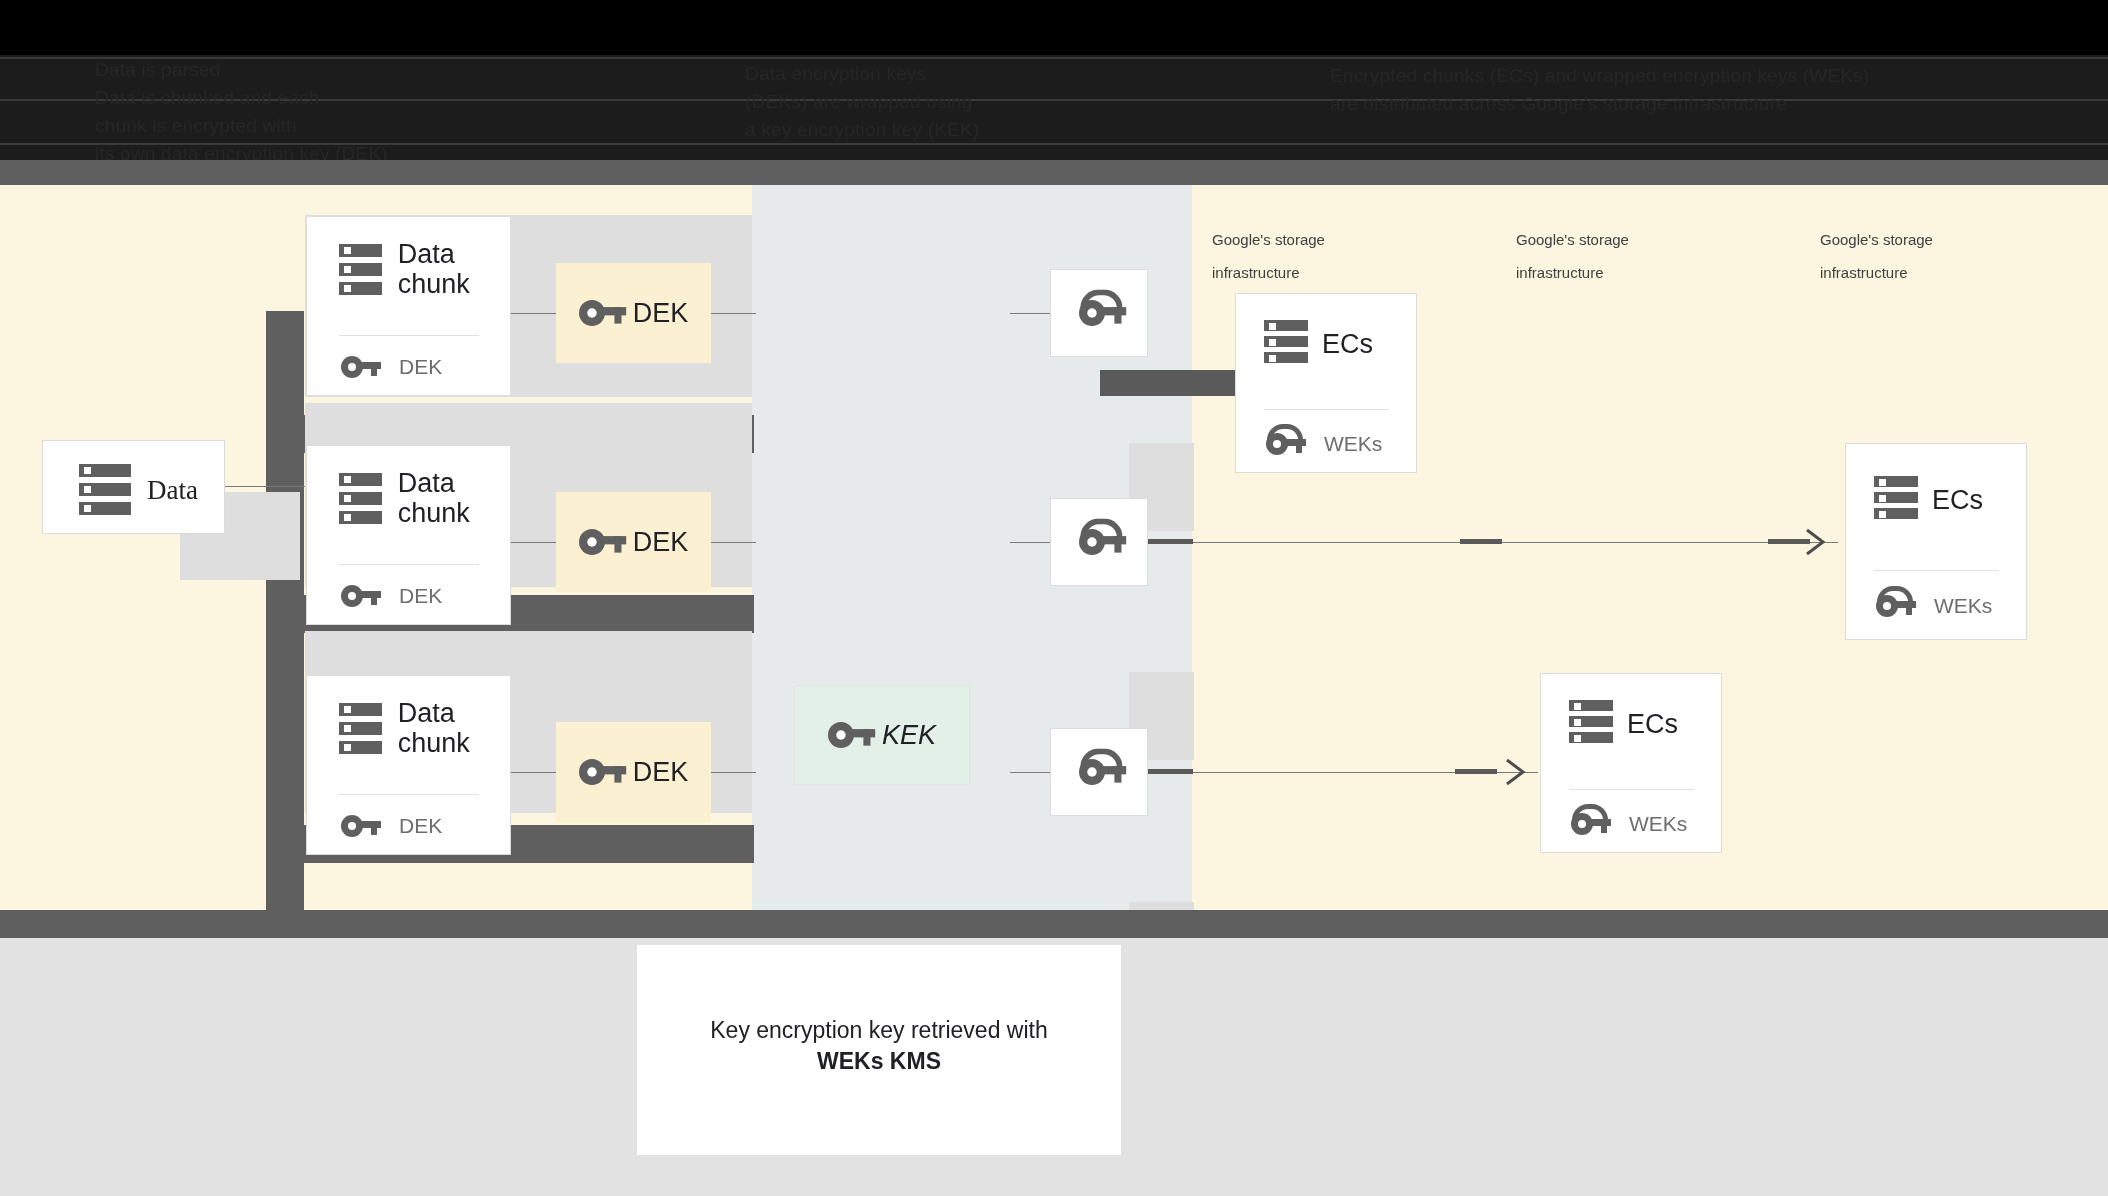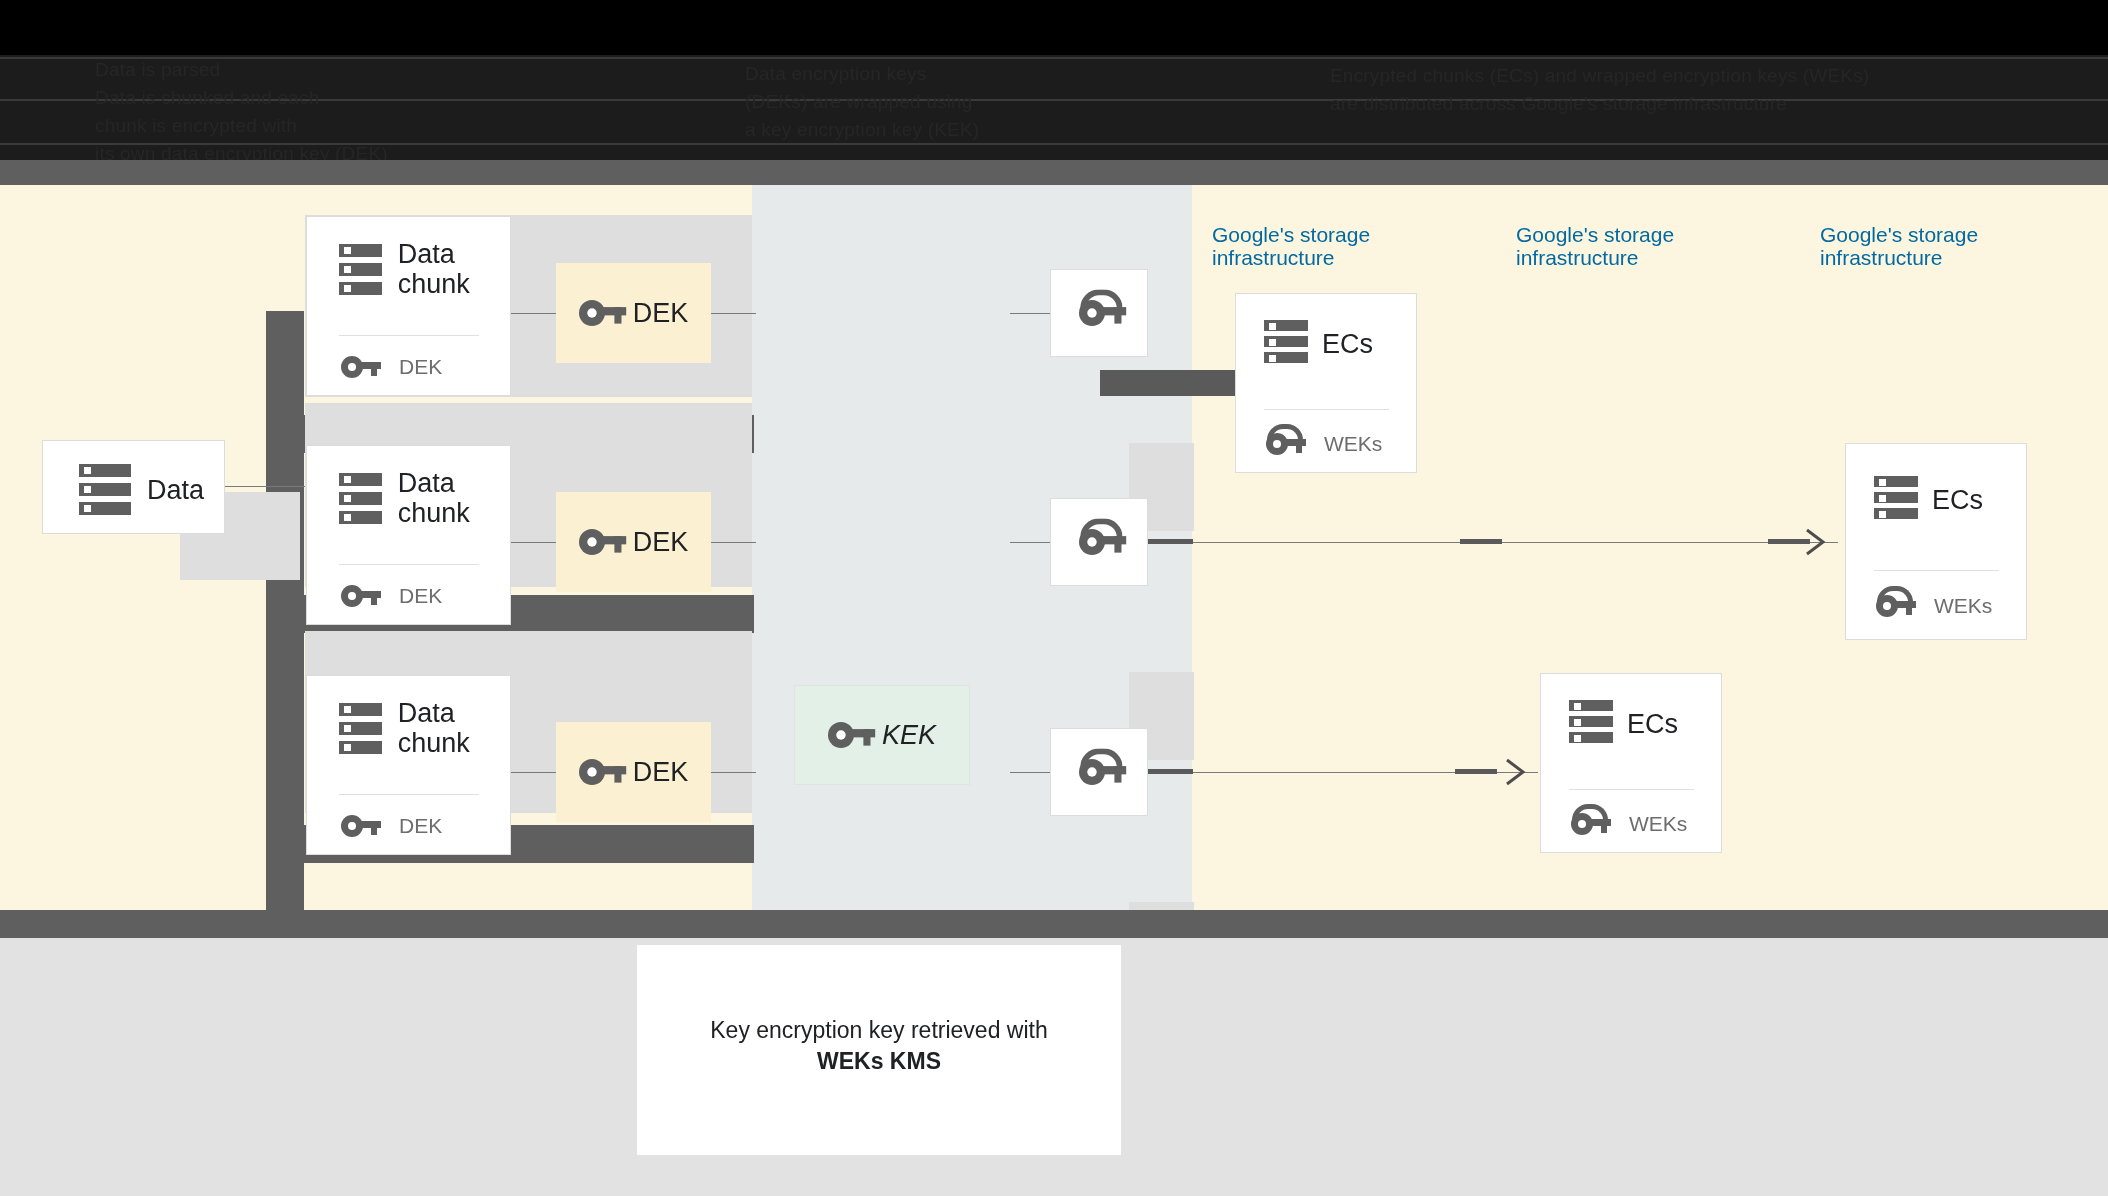"Google's storage" .infra { color: #0369a1 -> #404040; font-size: 21px -> 15px; line-height: 23px -> 33px }
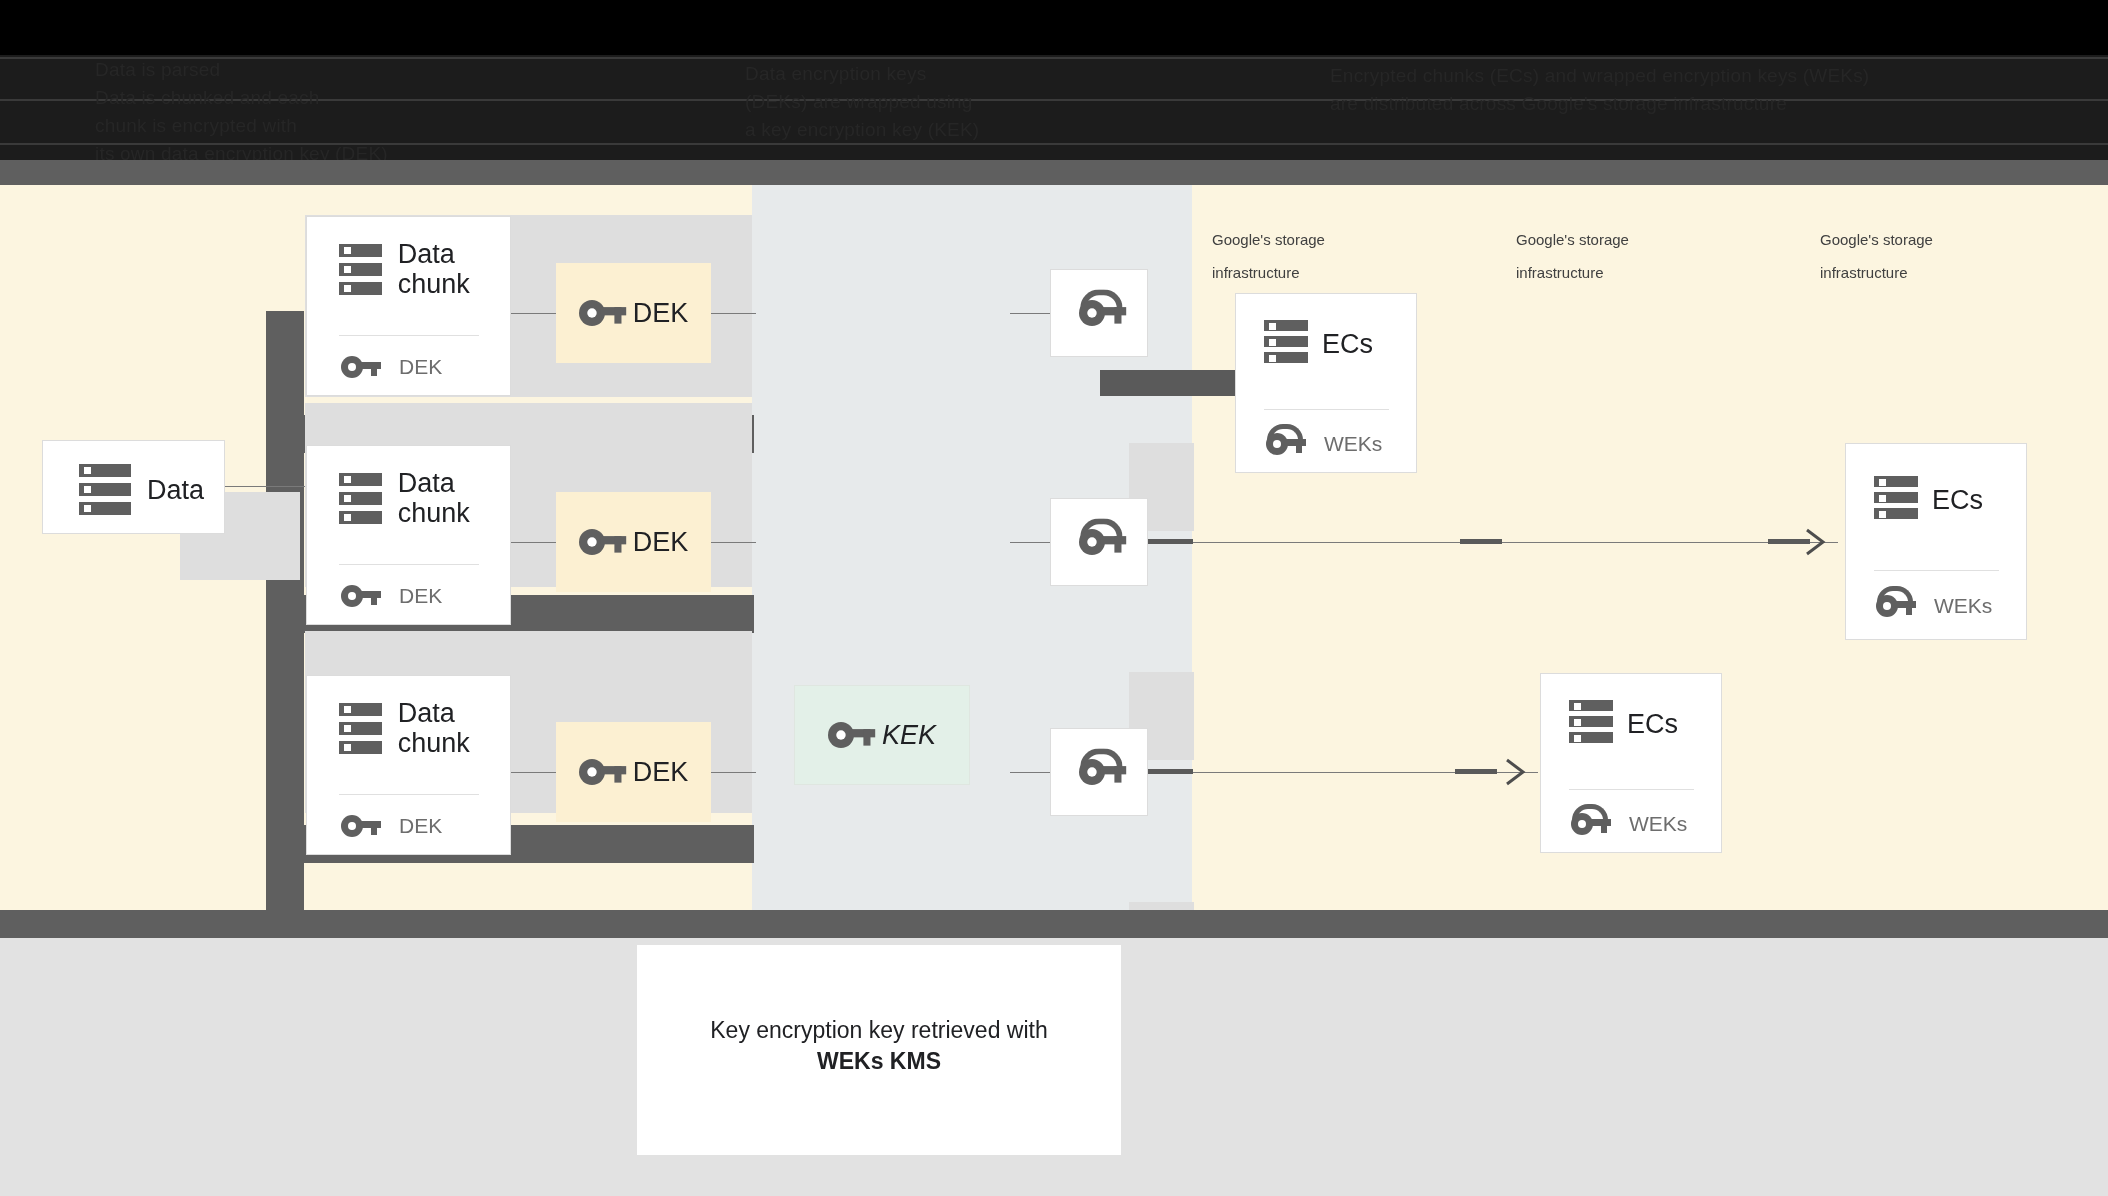"Data" div.card-row { font-family: none -> Liberation Serif, serif }
